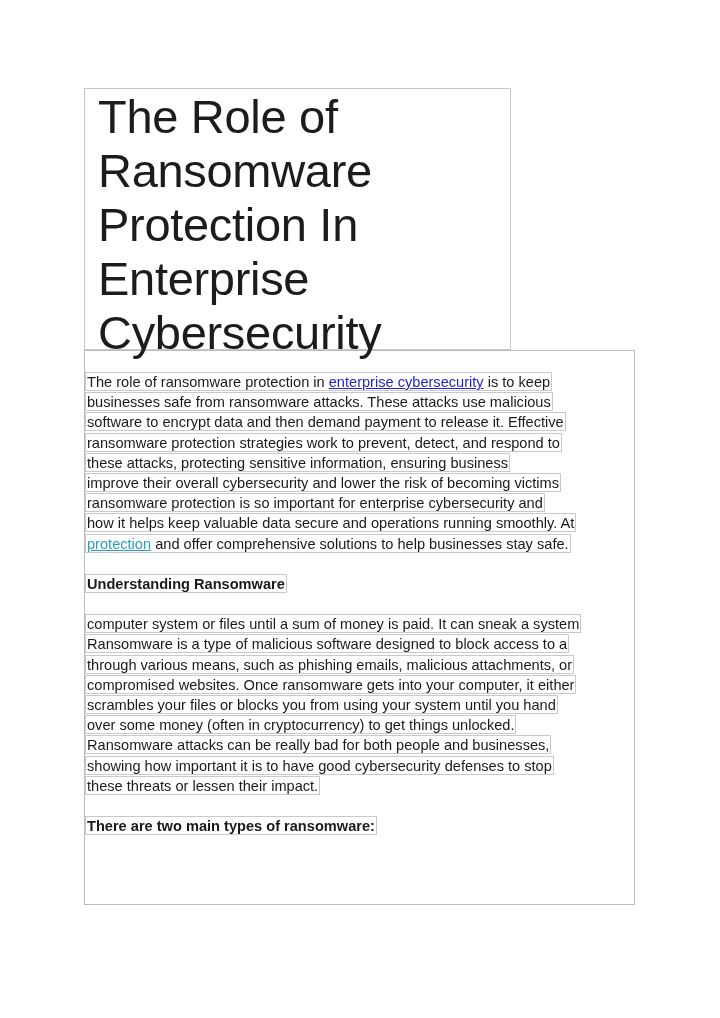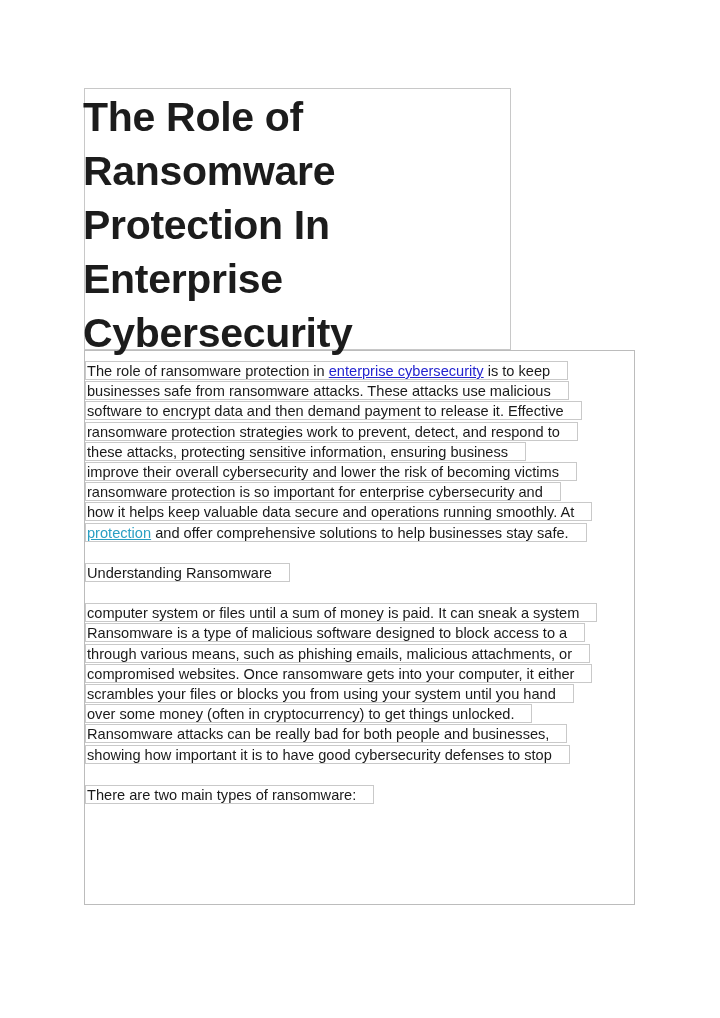"The Role of" .title-text { font-size: 41px -> 47px; font-weight: 700 -> 400; left: 83px -> 98px }
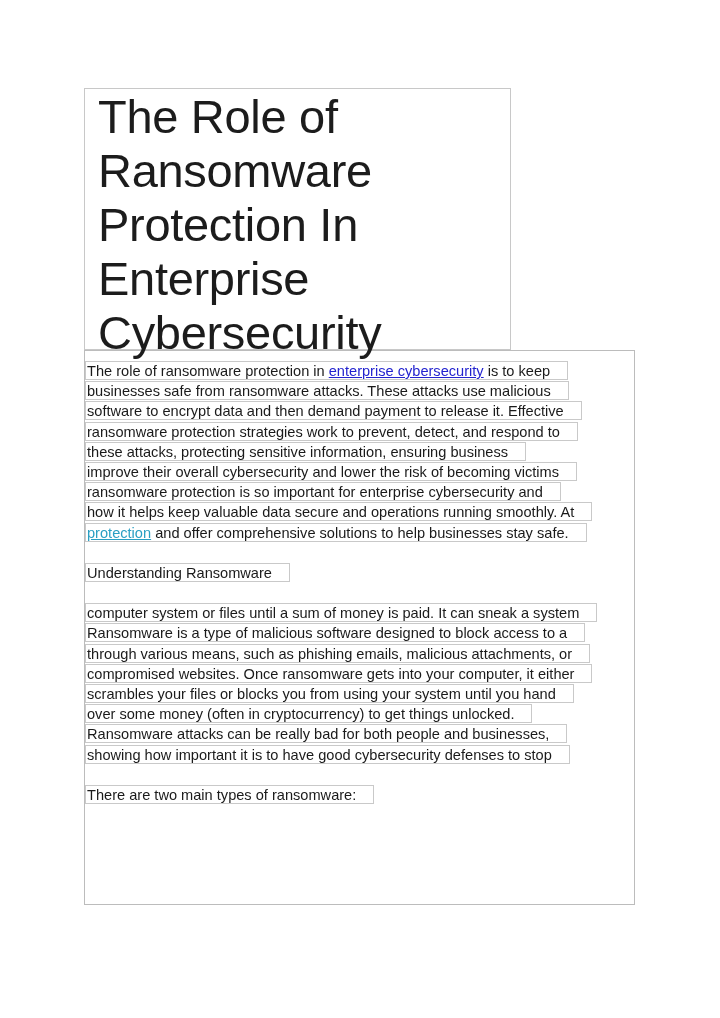"The role of ransomware protection in enterprise cybersecurity is" .tline > .run { margin-top: 1px -> 12px; padding: 0 17px 0 1px -> 0 1px 0 1px }
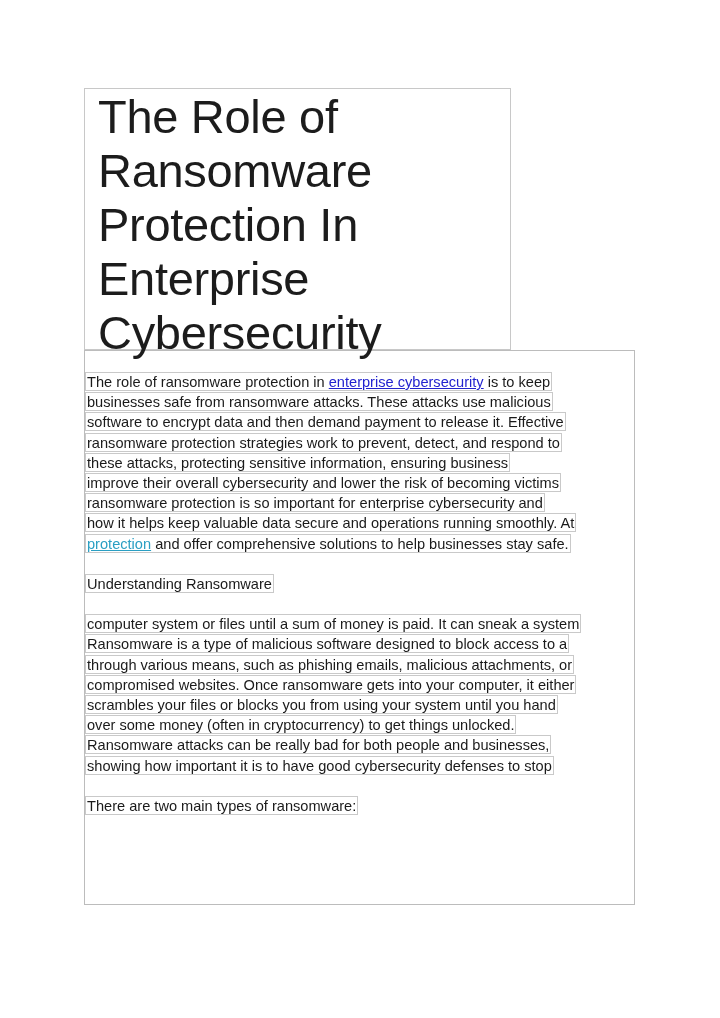"Understanding Ransomware" .tline.bold > .run { font-weight: 400 -> 700 }
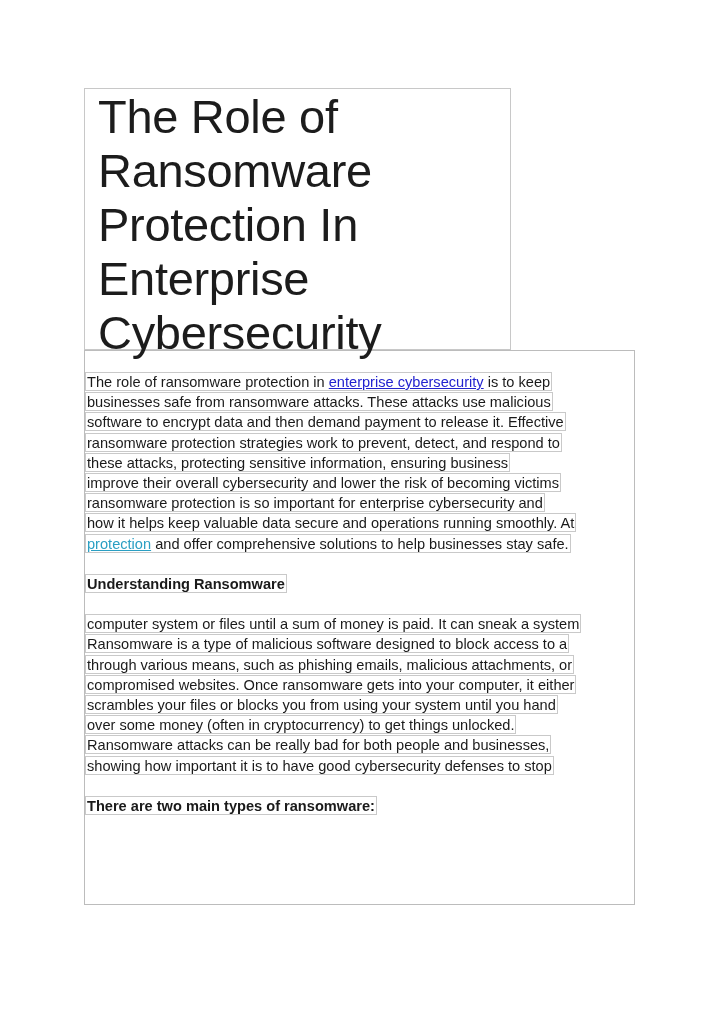"these threats or lessen their" div.tline { html: none -> <div><span>these threats or lessen their impact.</span></div> }
